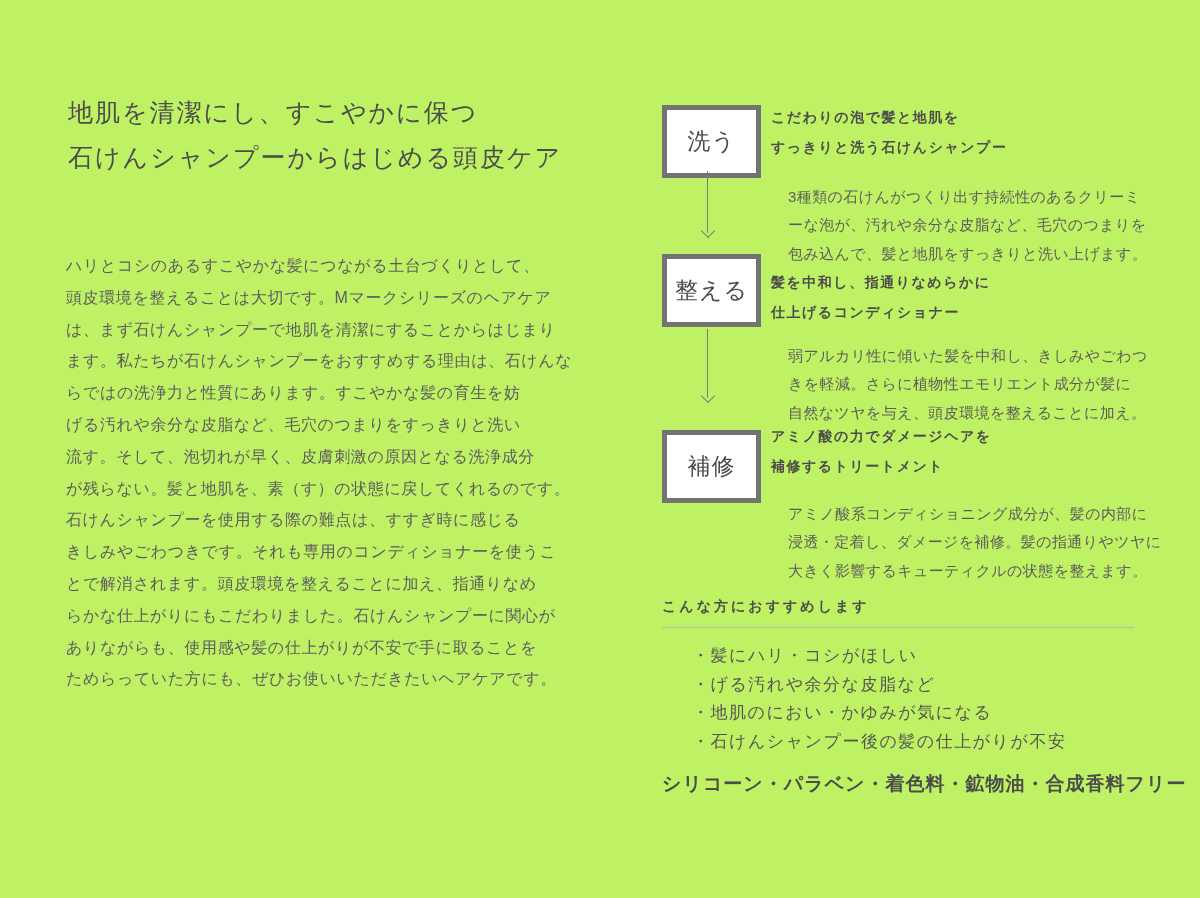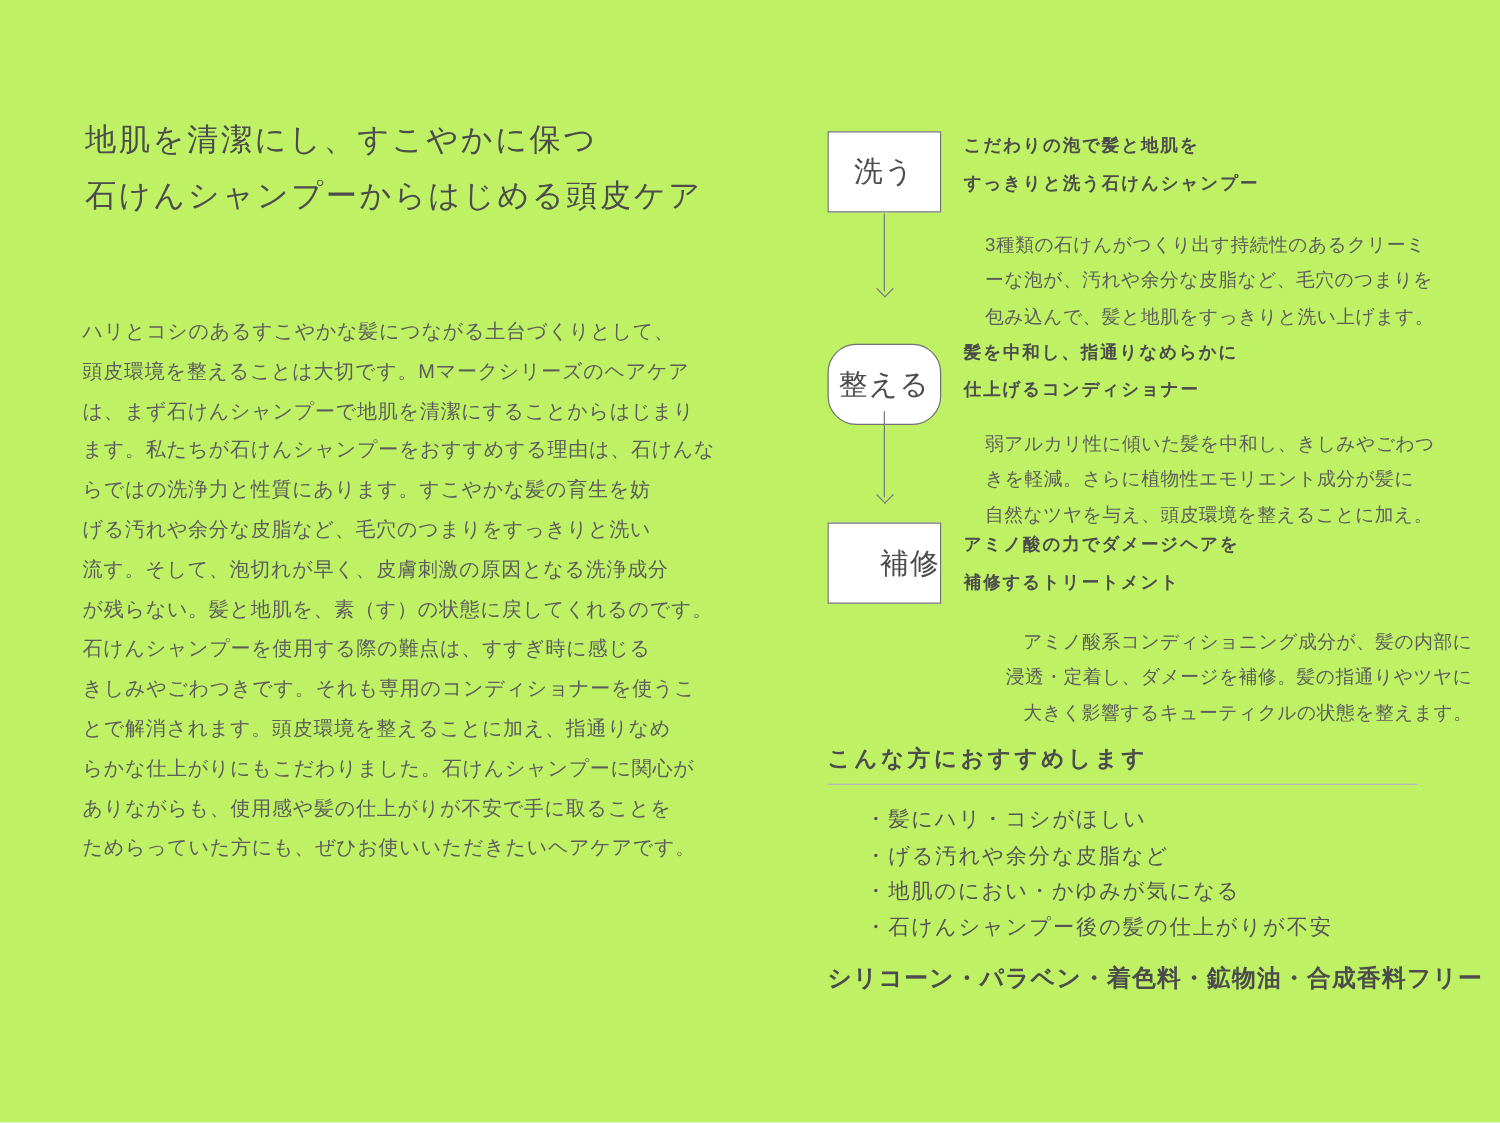"洗う" .step-box { border: 1px solid #737373 -> 5px solid #737373 }
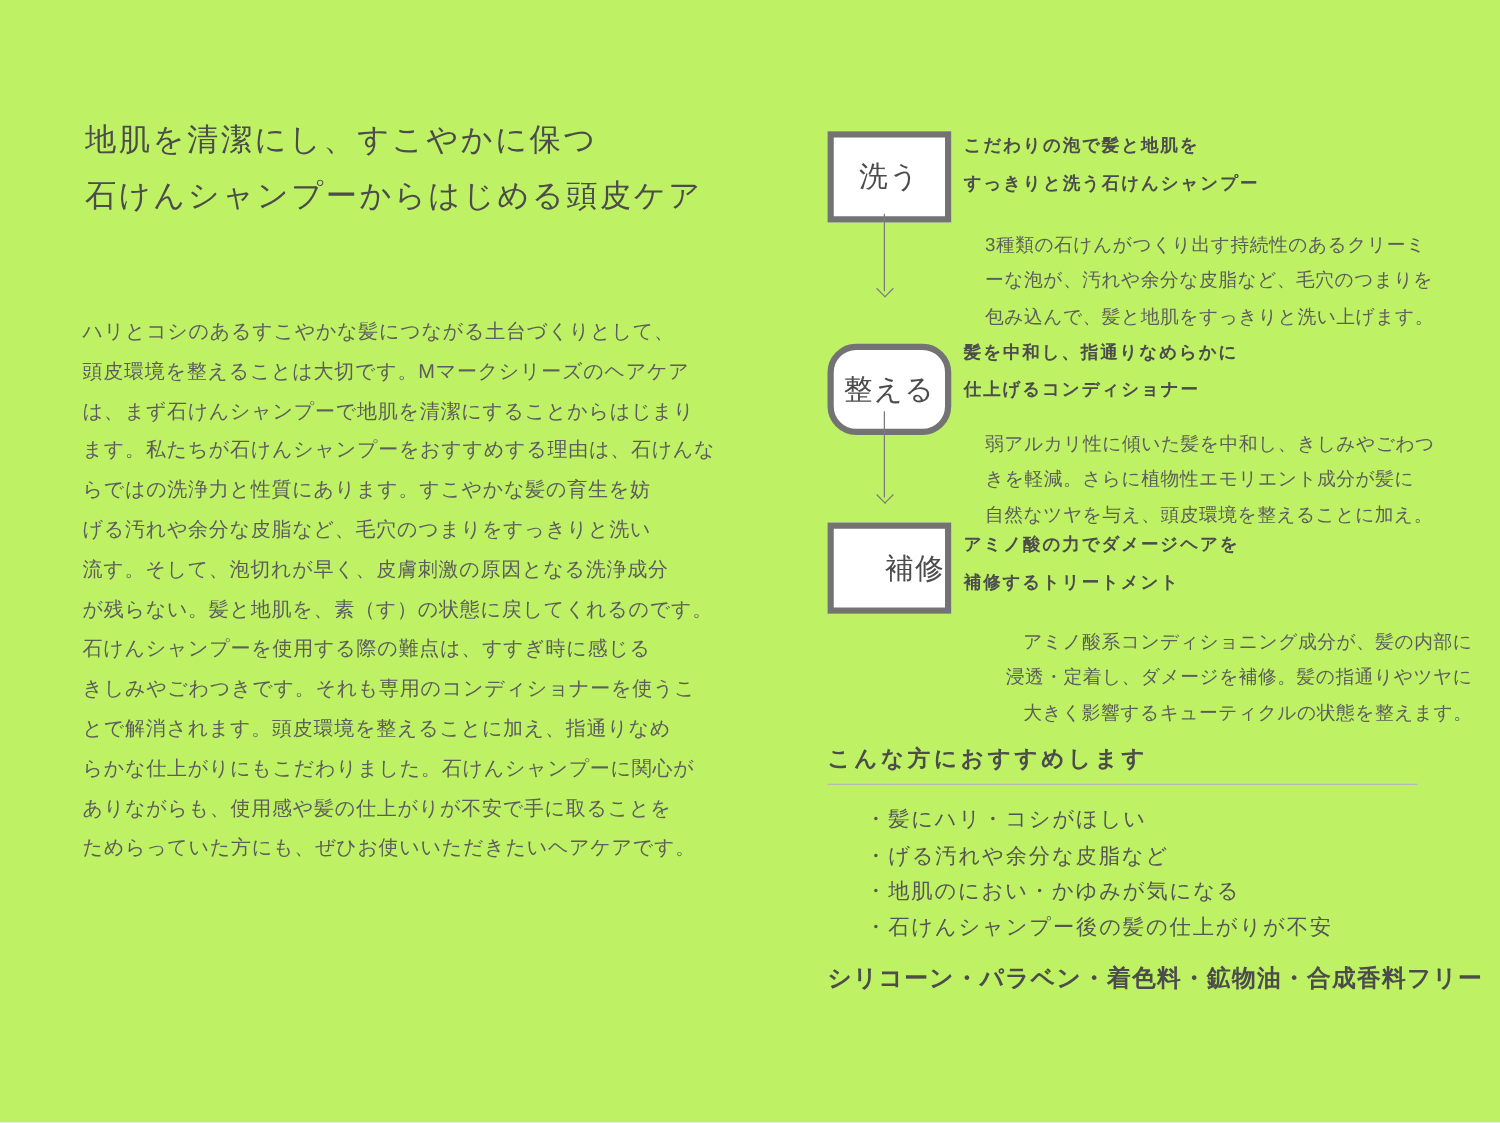"整える" .box-2 { border-radius: 23px -> none; top: 275px -> 254px }
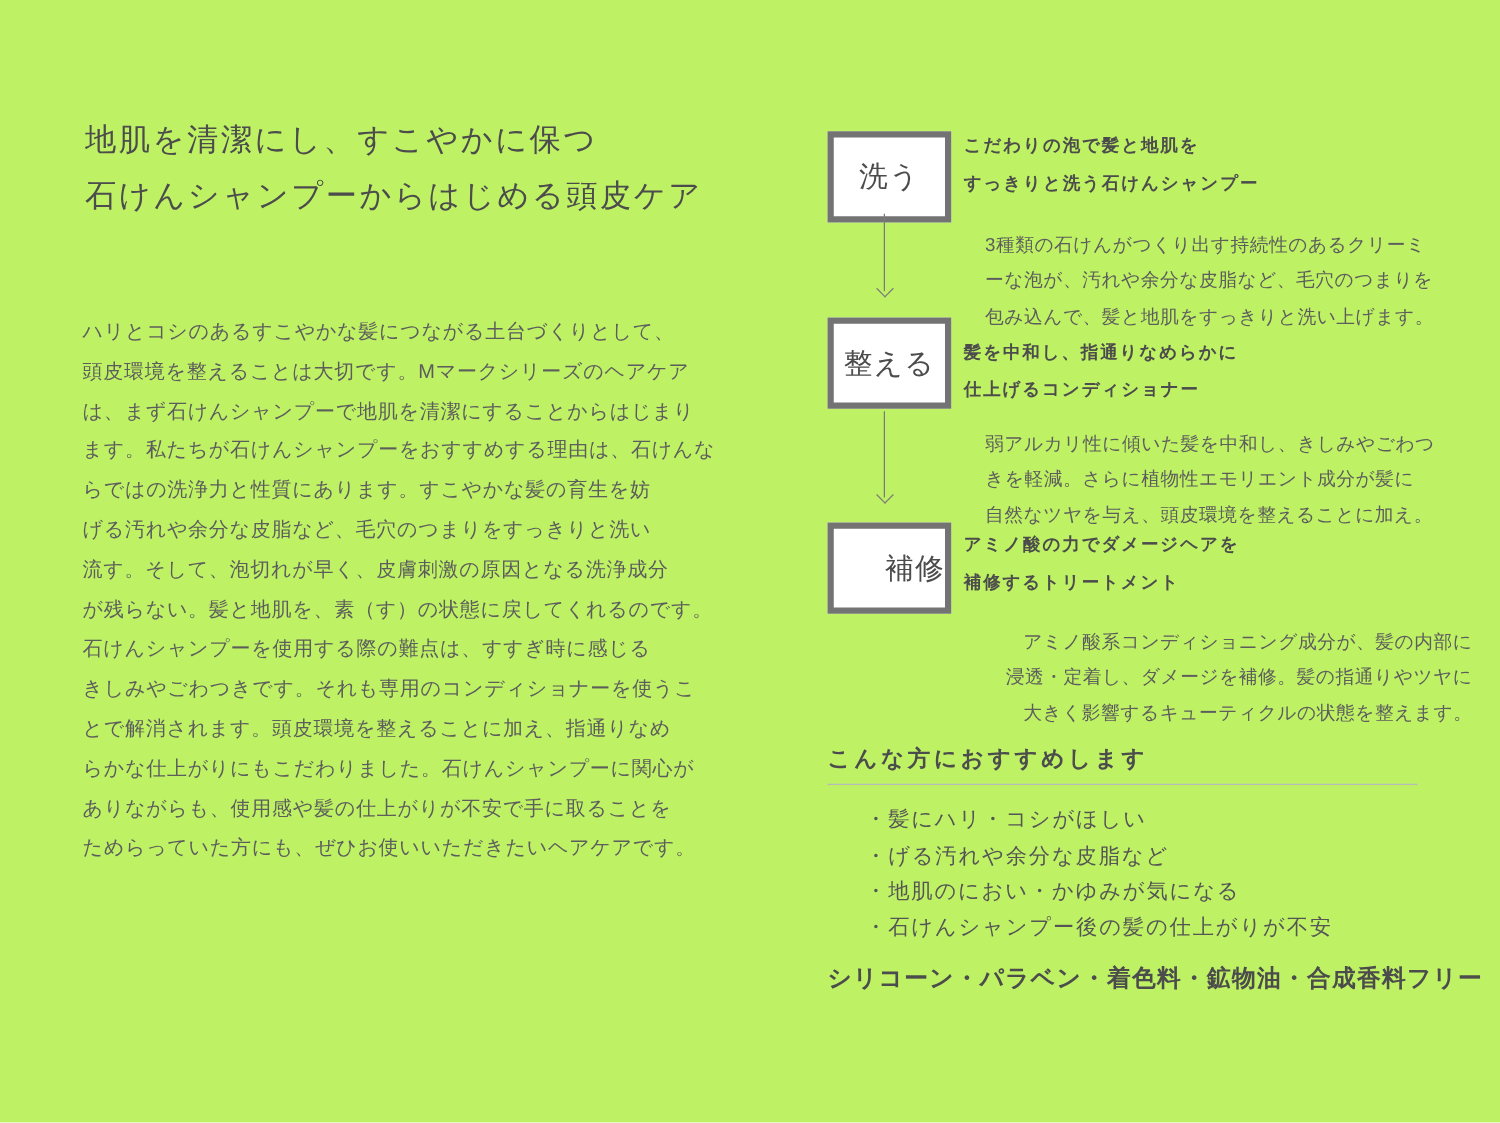"補修" .box-3 { justify-content: flex-end -> none; top: 418px -> 430px }
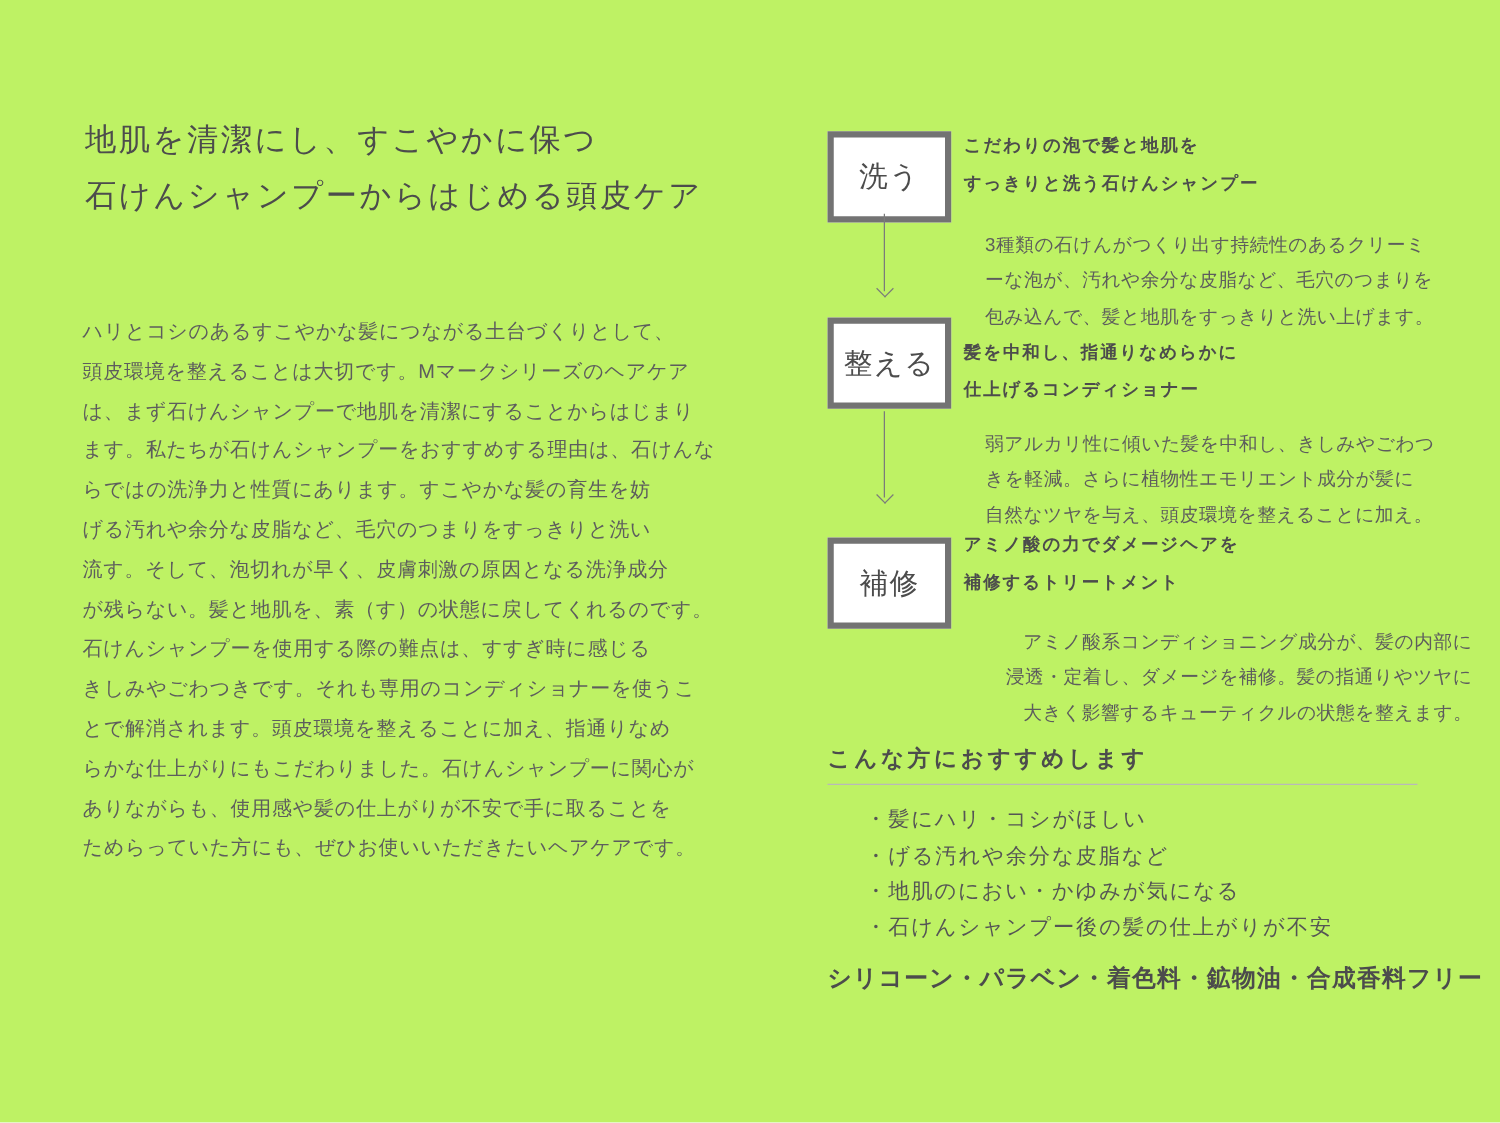"アミノ酸系コンディショニング成分が、髪の内部に" .sbody-3 { text-align: right -> none }
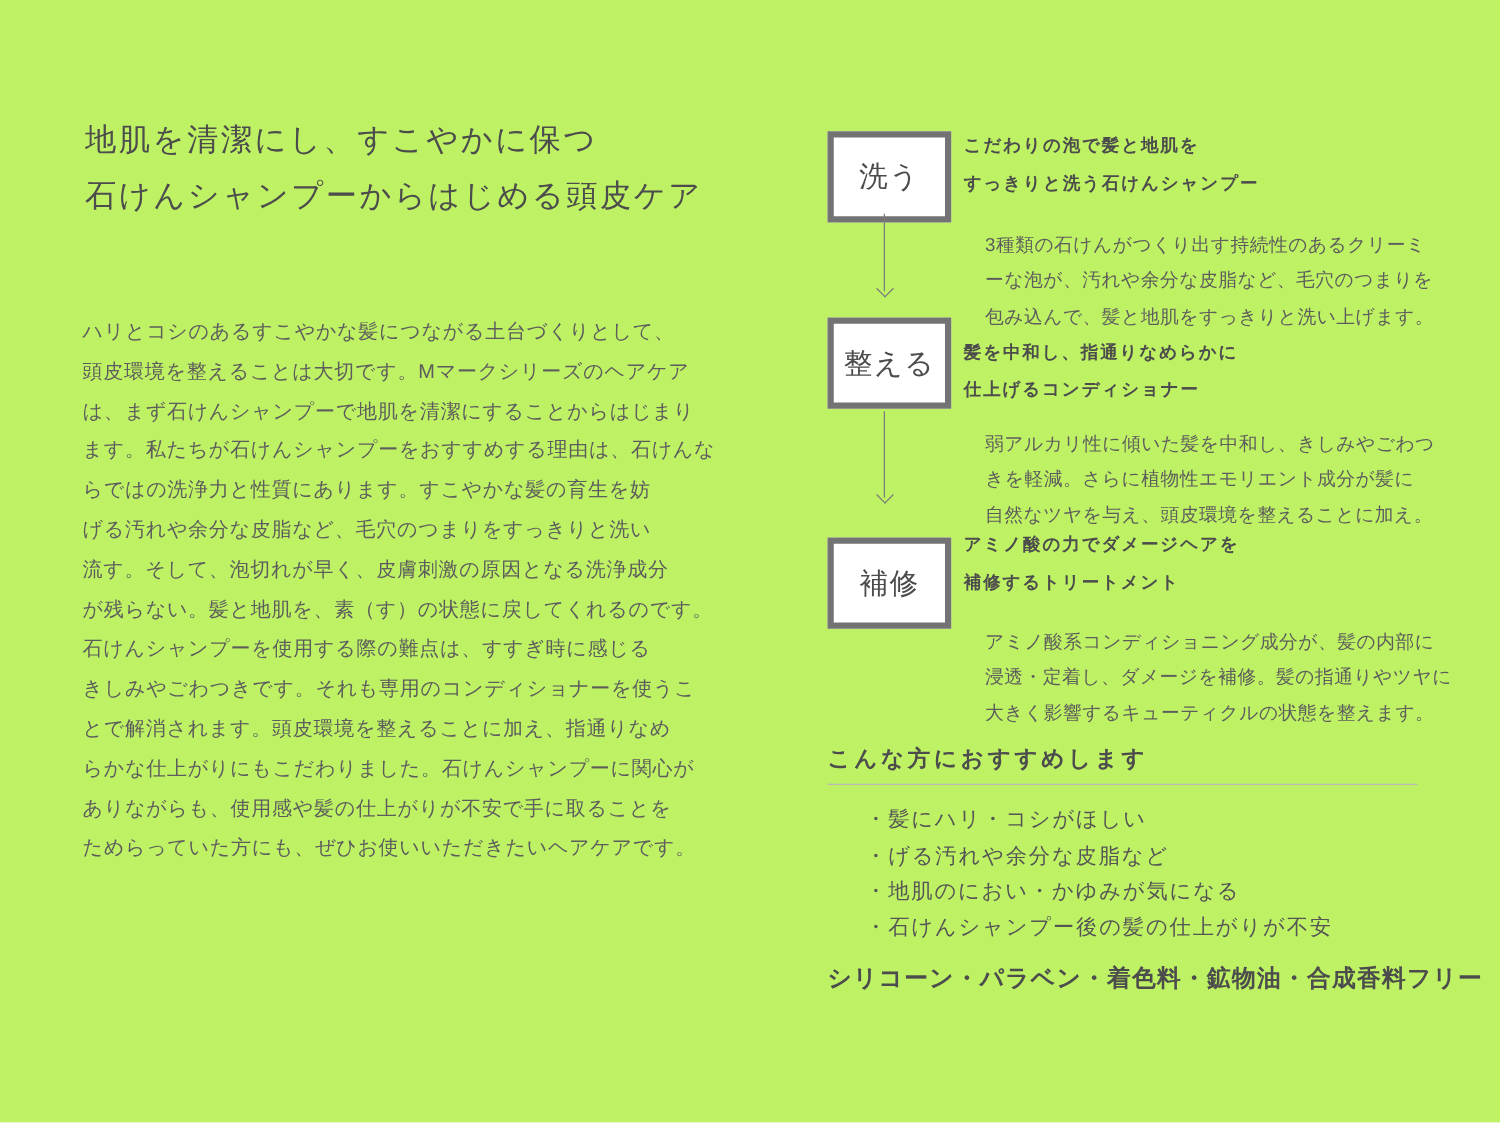"こんな方におすすめします" .reco-heading { font-size: 18px -> 14px }
